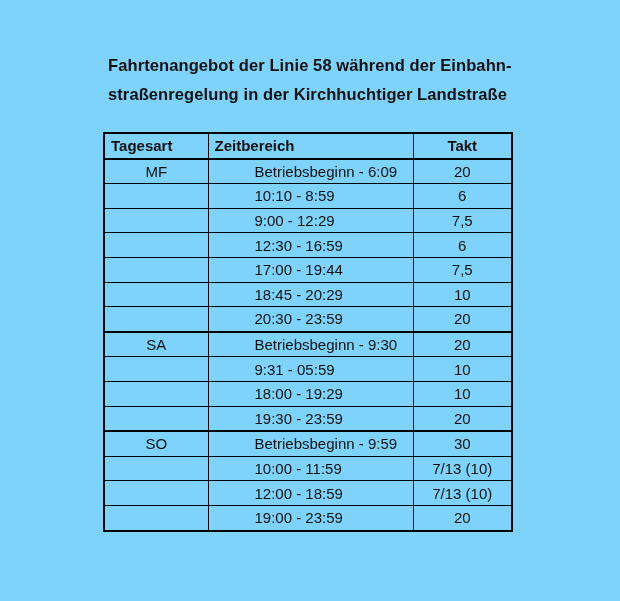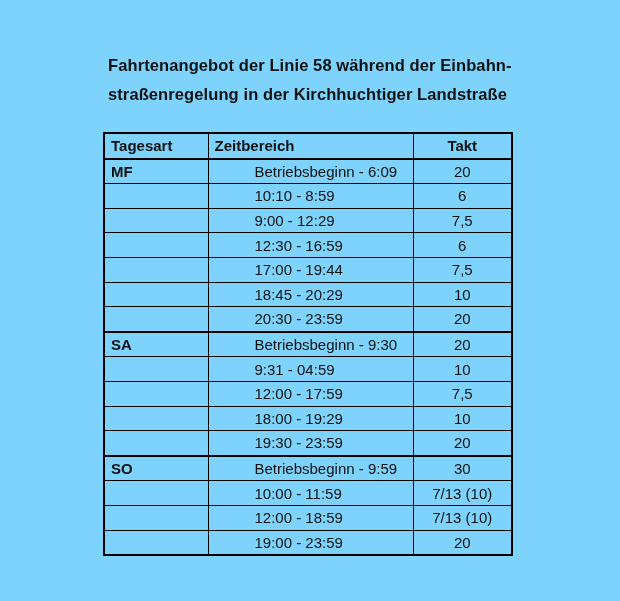"MF" .schedule td.tagesart { font-weight: bold -> normal; text-align: left -> center }
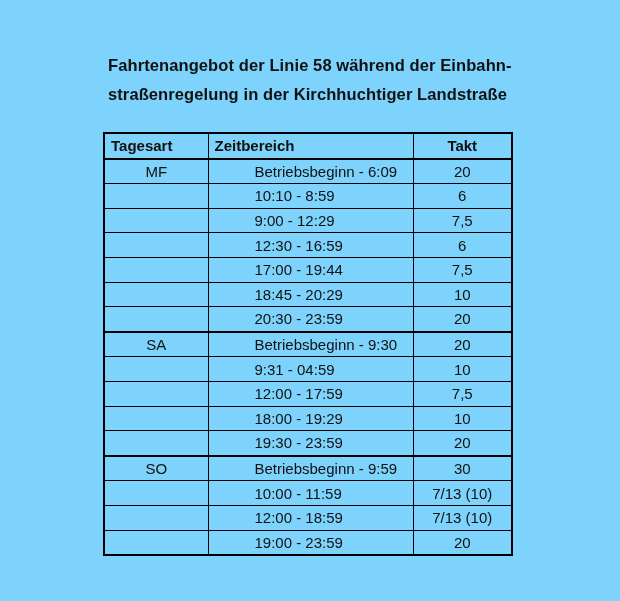"9:31 - 04:59" td.zeit { text: 04:59 -> 05:59 }
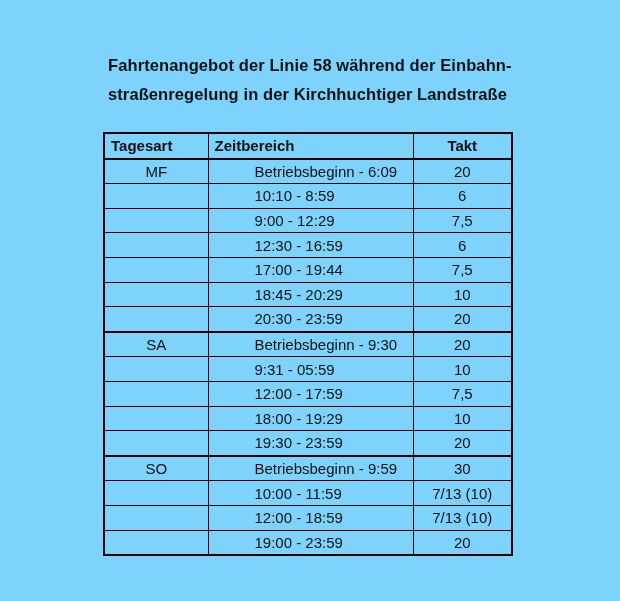"12:00 - 17:59" tr { html: <tr> <td></td> <td>12:00 - 17:59</td> <td>7,5</td> </tr> -> none }
